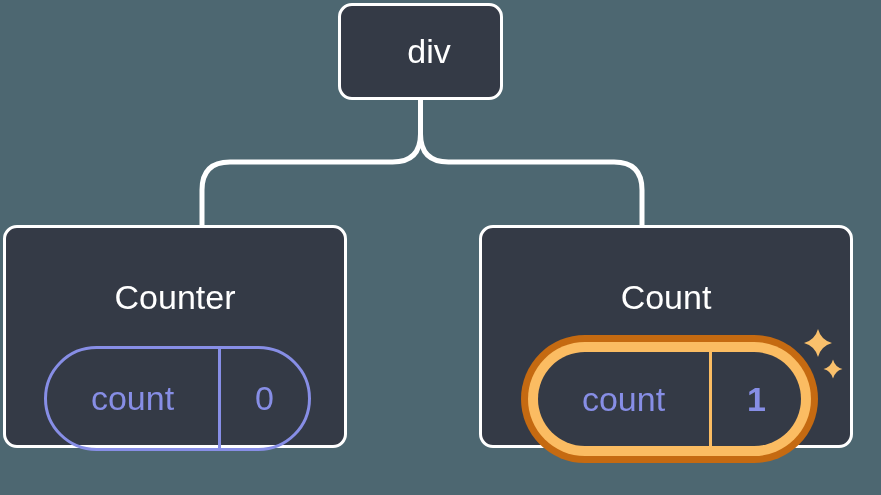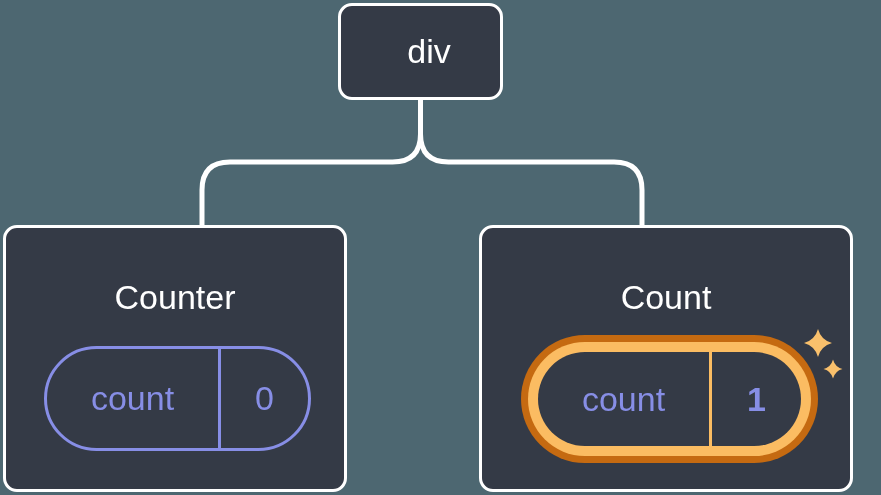"Counter" .card { height: 267px -> 223px }
